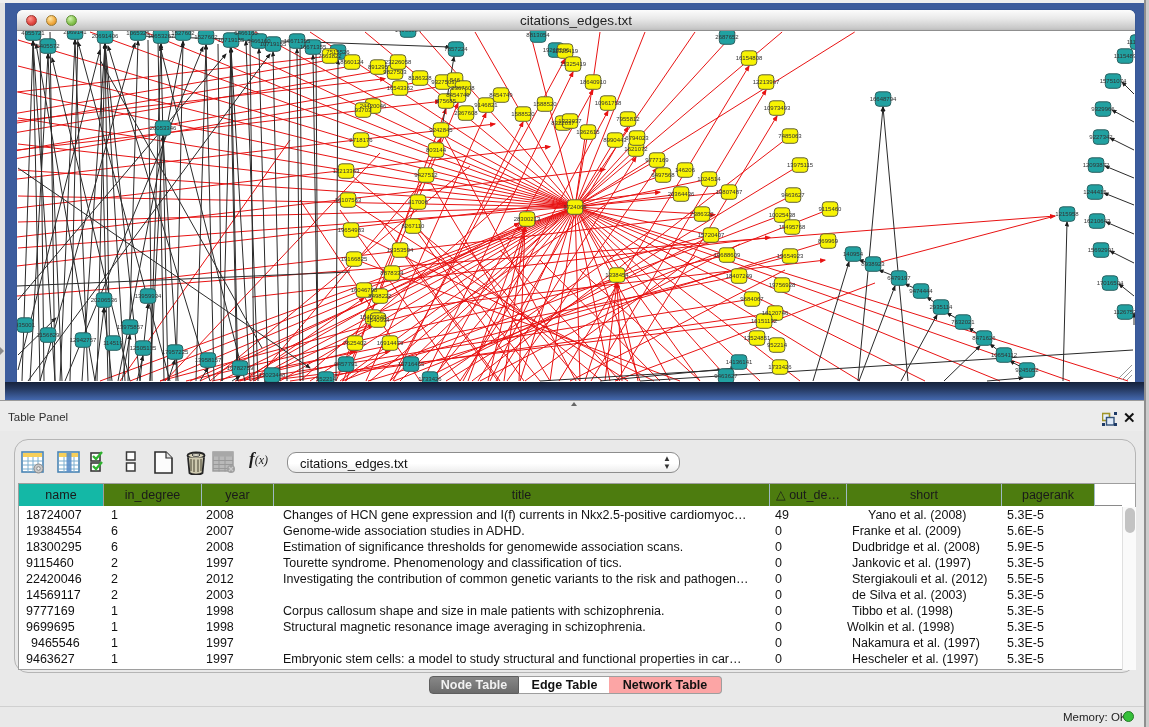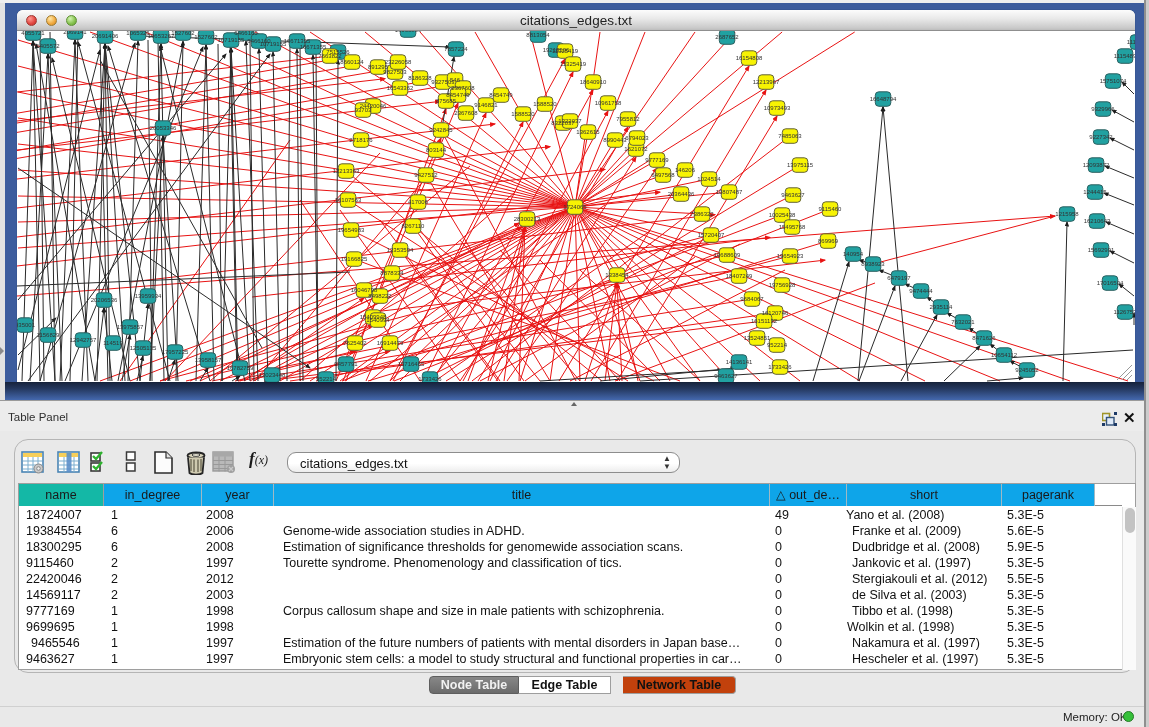"in_degree" .th { background: #0ea5e9 -> #4d7c0f }
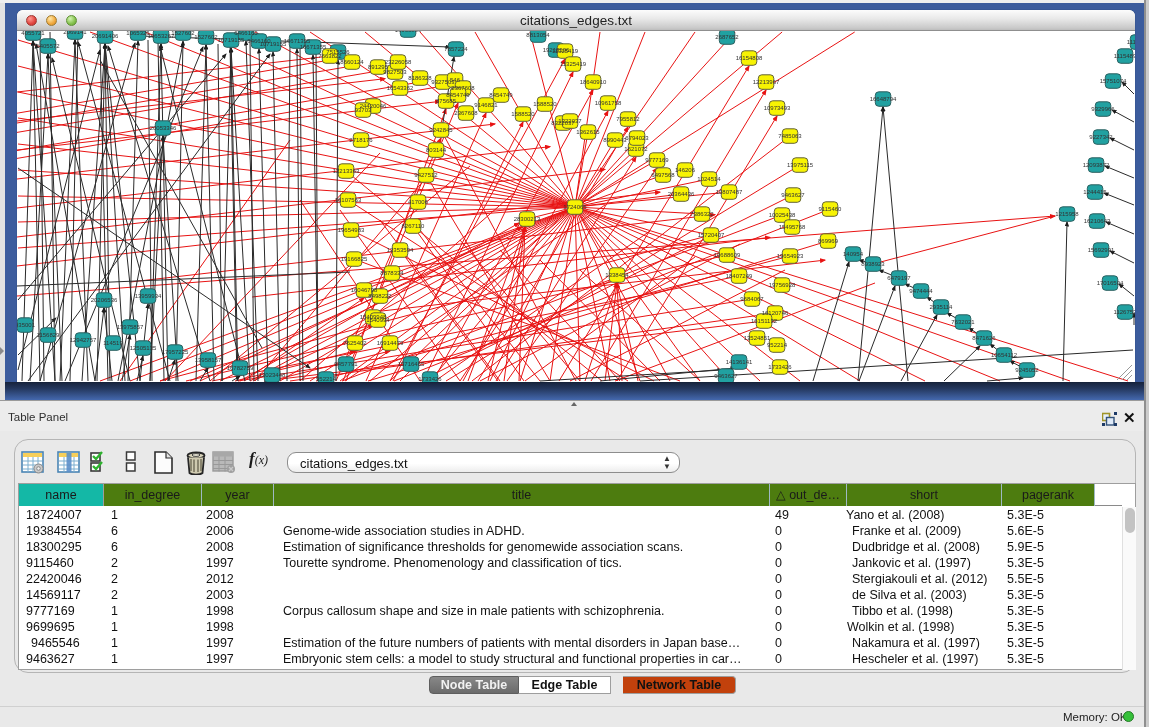"Changes of HCN gene expression" span { html: none -> <span>Changes of HCN gene expression and I(f) currents in Nkx2.5-positive cardiomyoc…</span> }
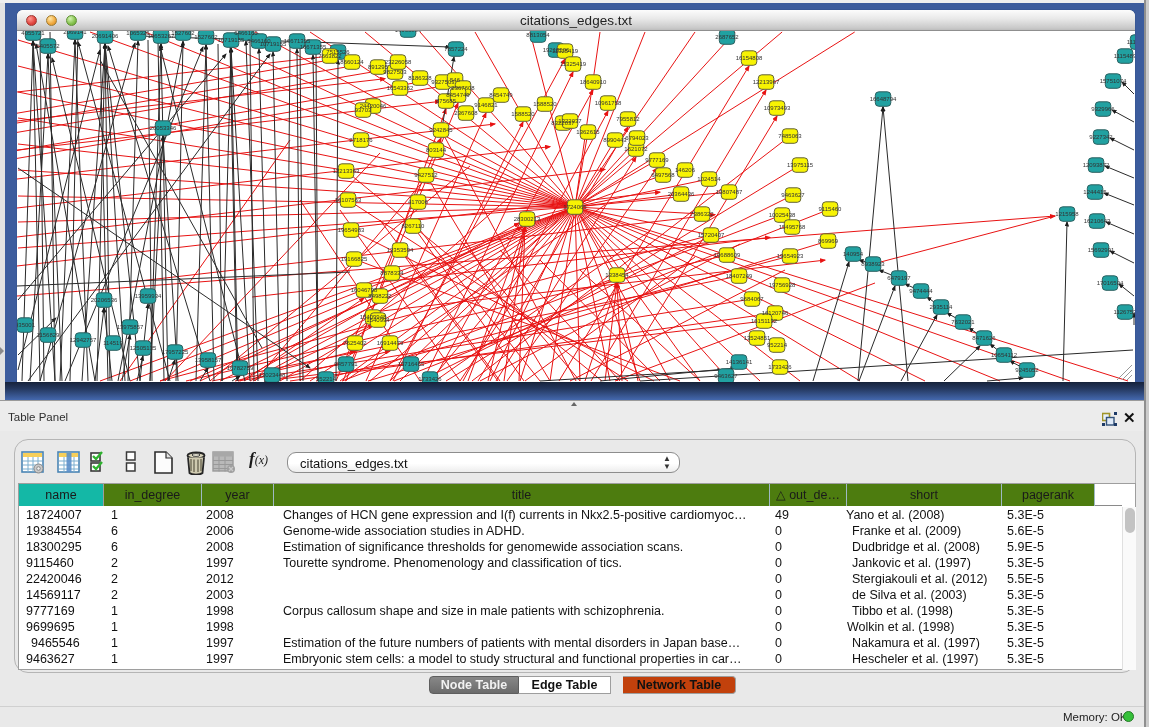"Yano et al. (2008)" span { left: 827px -> 849px }
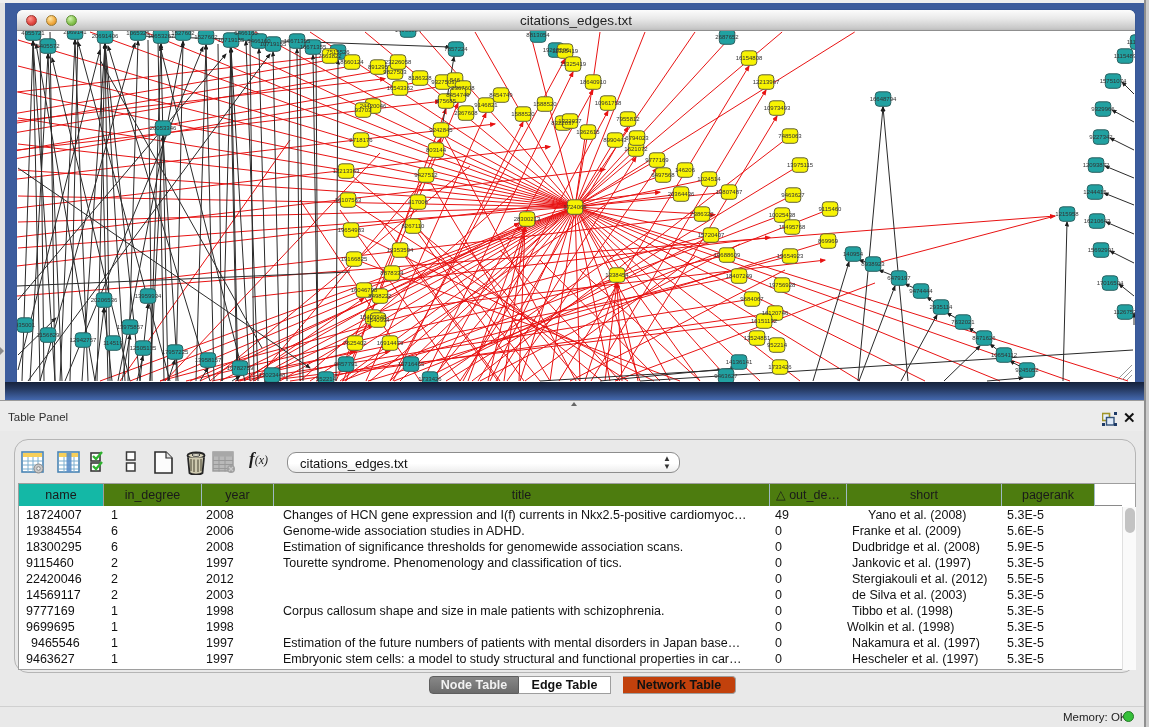"2006" span { text: 2006 -> 2007 }
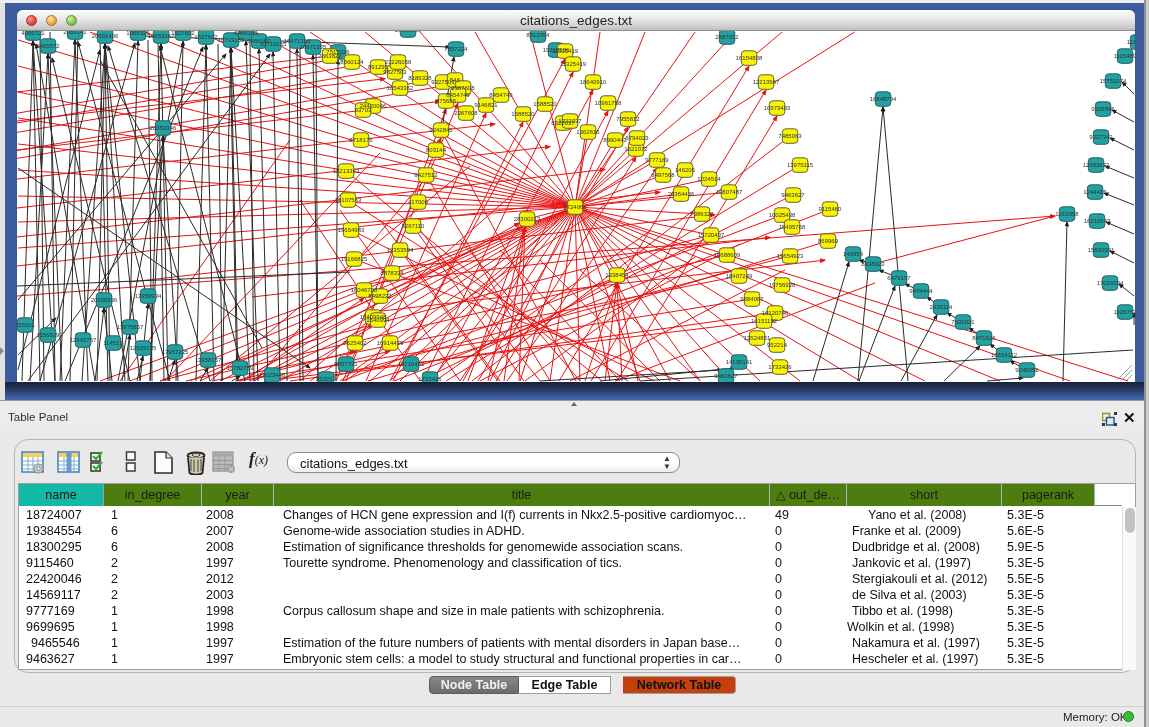"Investigating the contribution of common" span { html: none -> <span>Investigating the contribution of common genetic variants to the risk and pathogen…</span> }
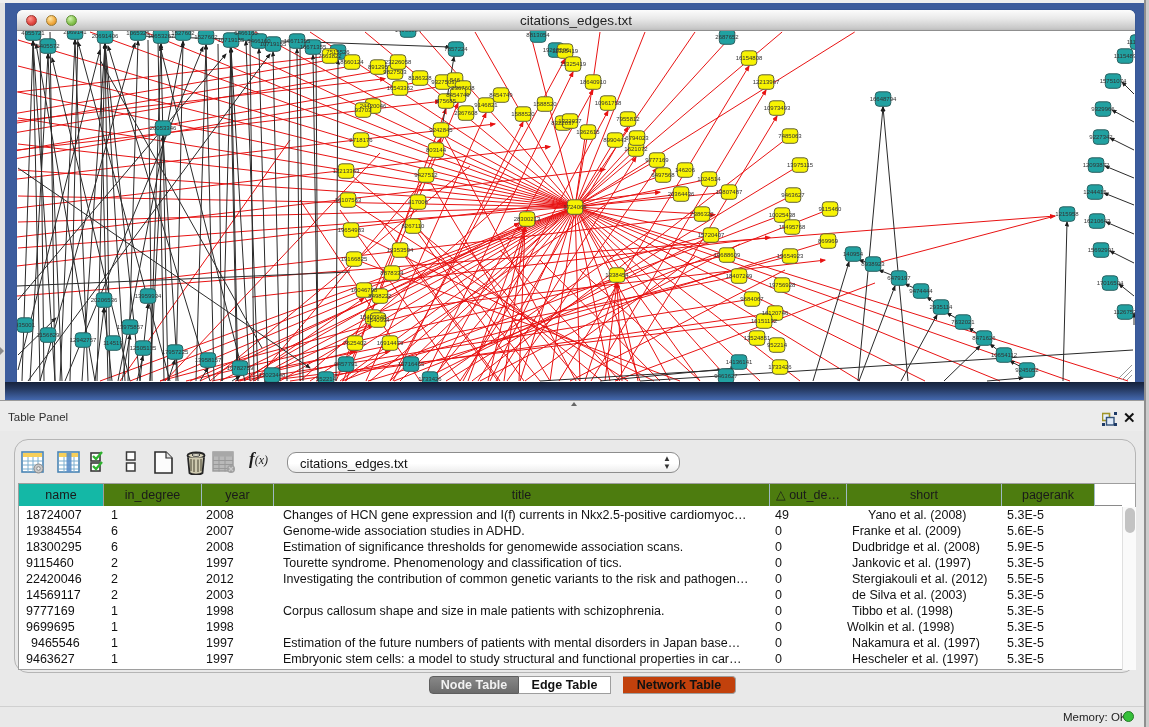"Structural magnetic resonance image" span { html: none -> <span>Structural magnetic resonance image averaging in schizophrenia.</span> }
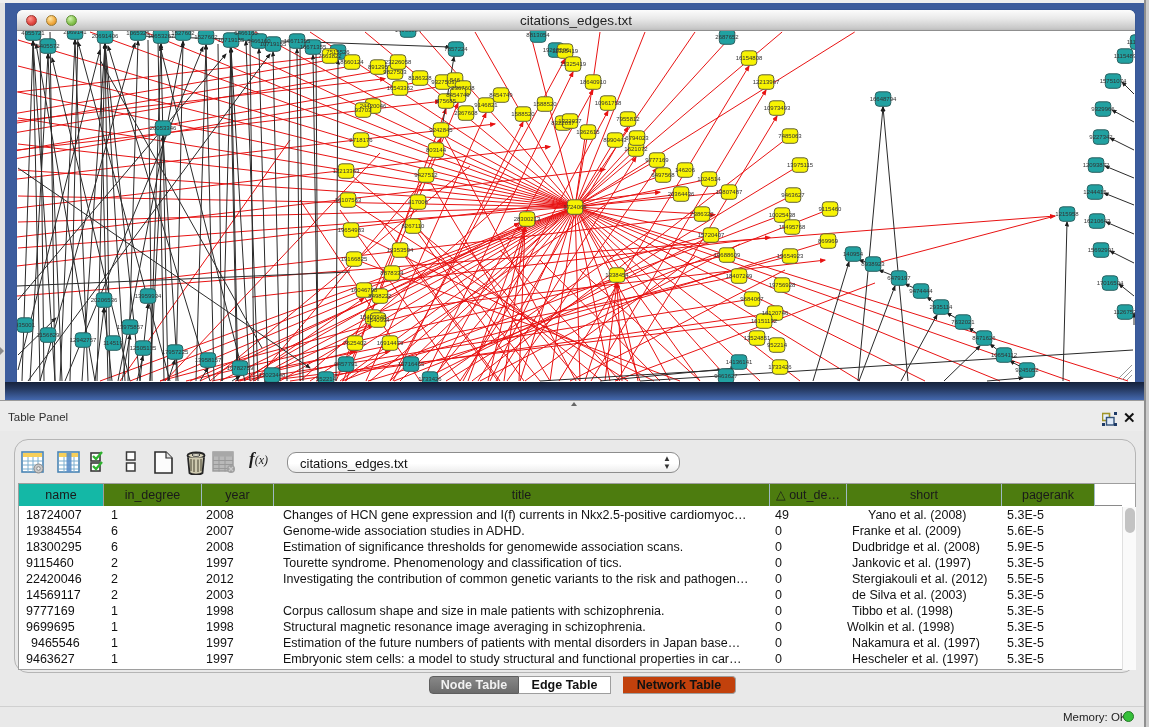"Estimation of the future numbers" span { html: <span>Estimation of the future numbers of patients with mental disorders in Japan base…</span> -> none }
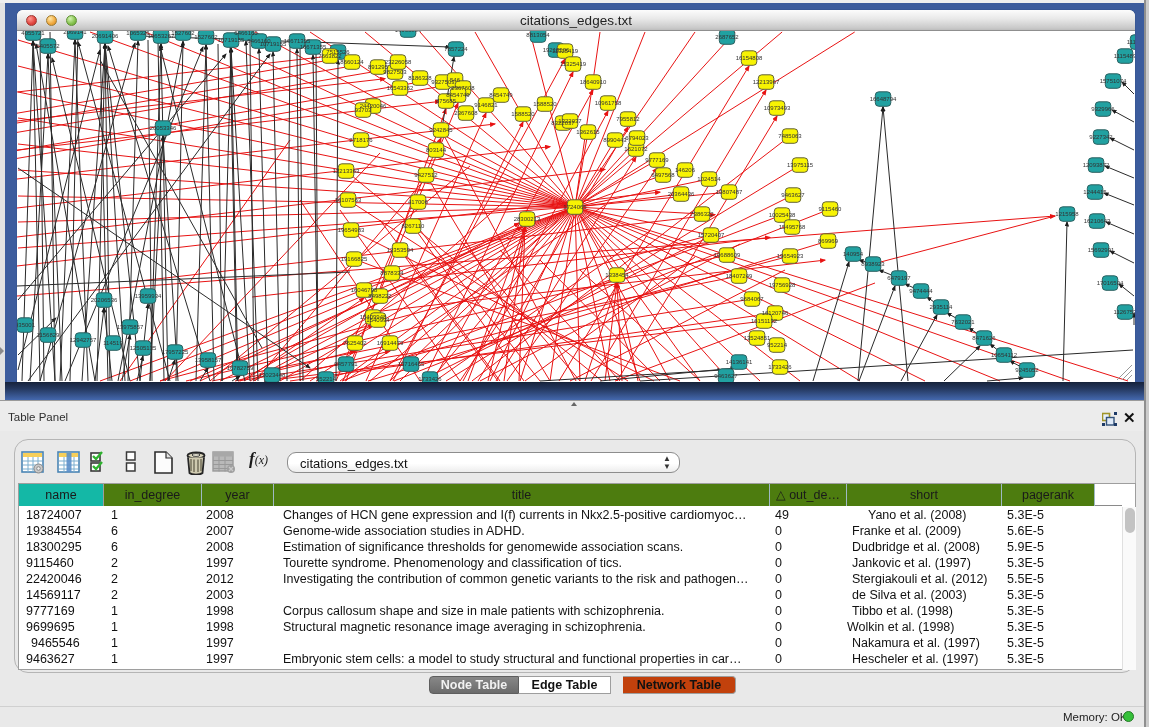"Network Table" #tab3 { background: #c2410c -> #fca5a5; left: 194px -> 180px }
